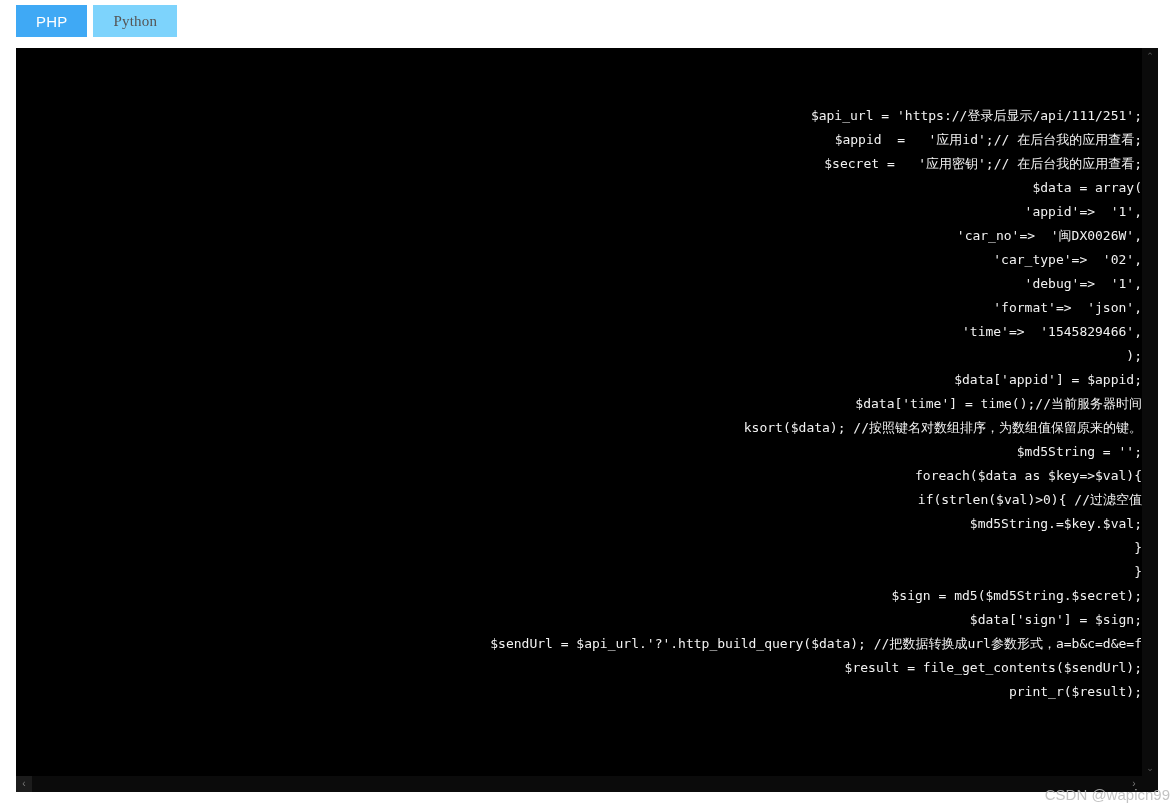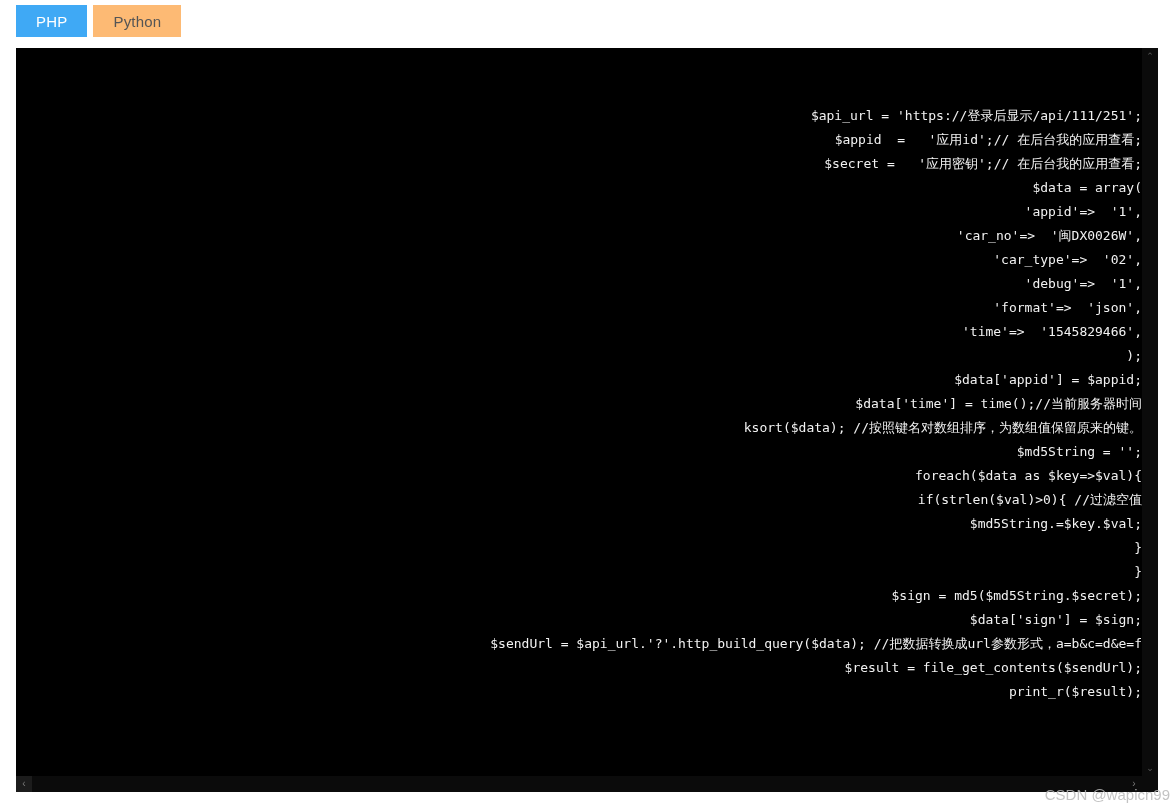"Python" .tab.inactive { background: #fdba74 -> #7dd3fc; font-family: none -> Liberation Serif, serif }
